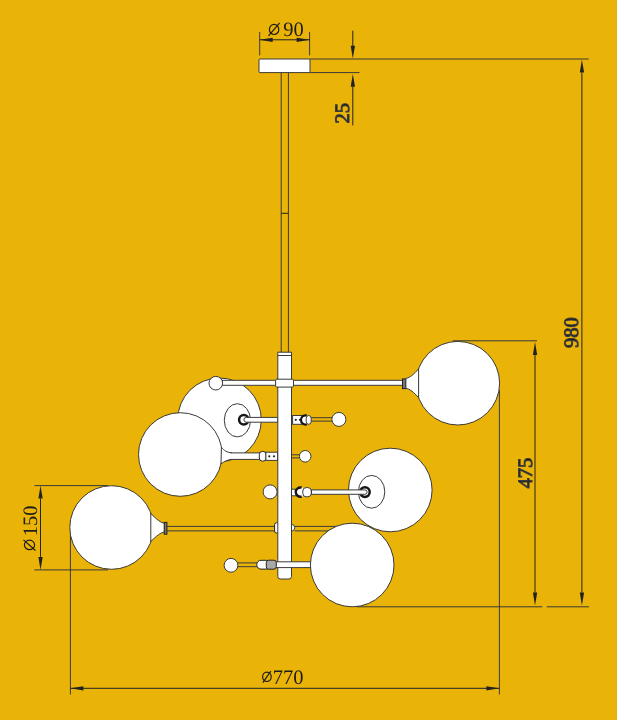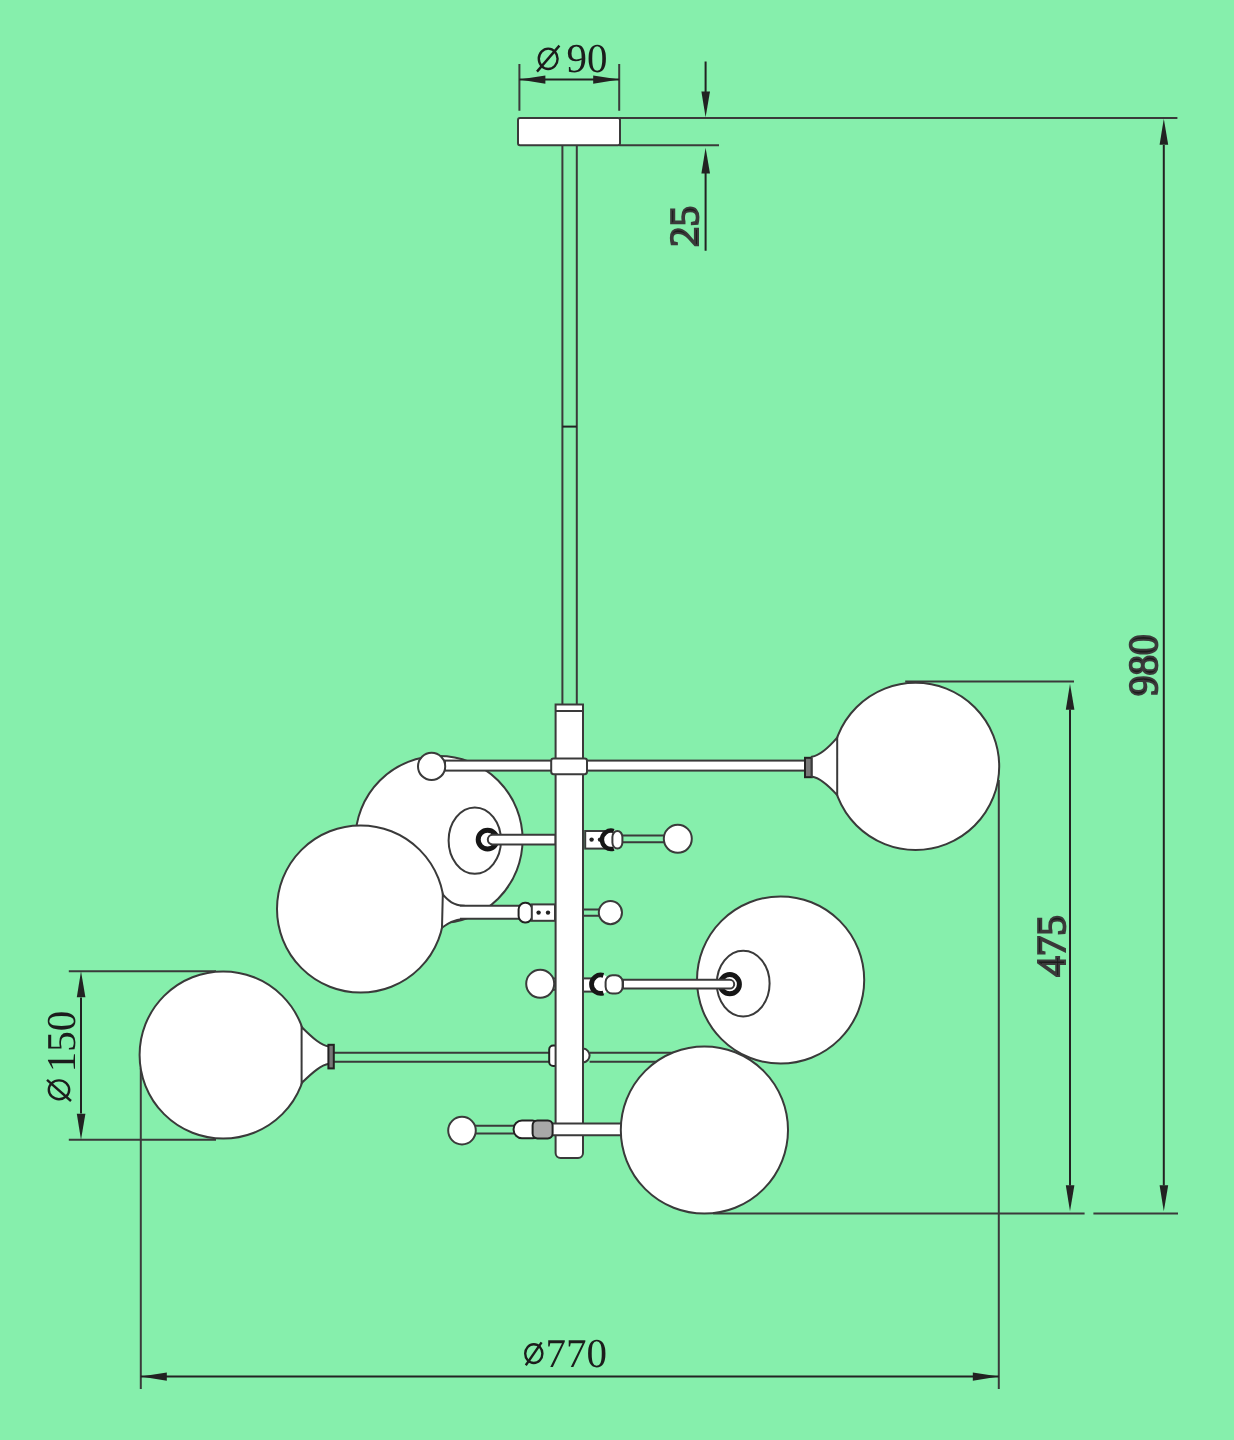"90" #stage { background: #86efac -> #eab308 }
